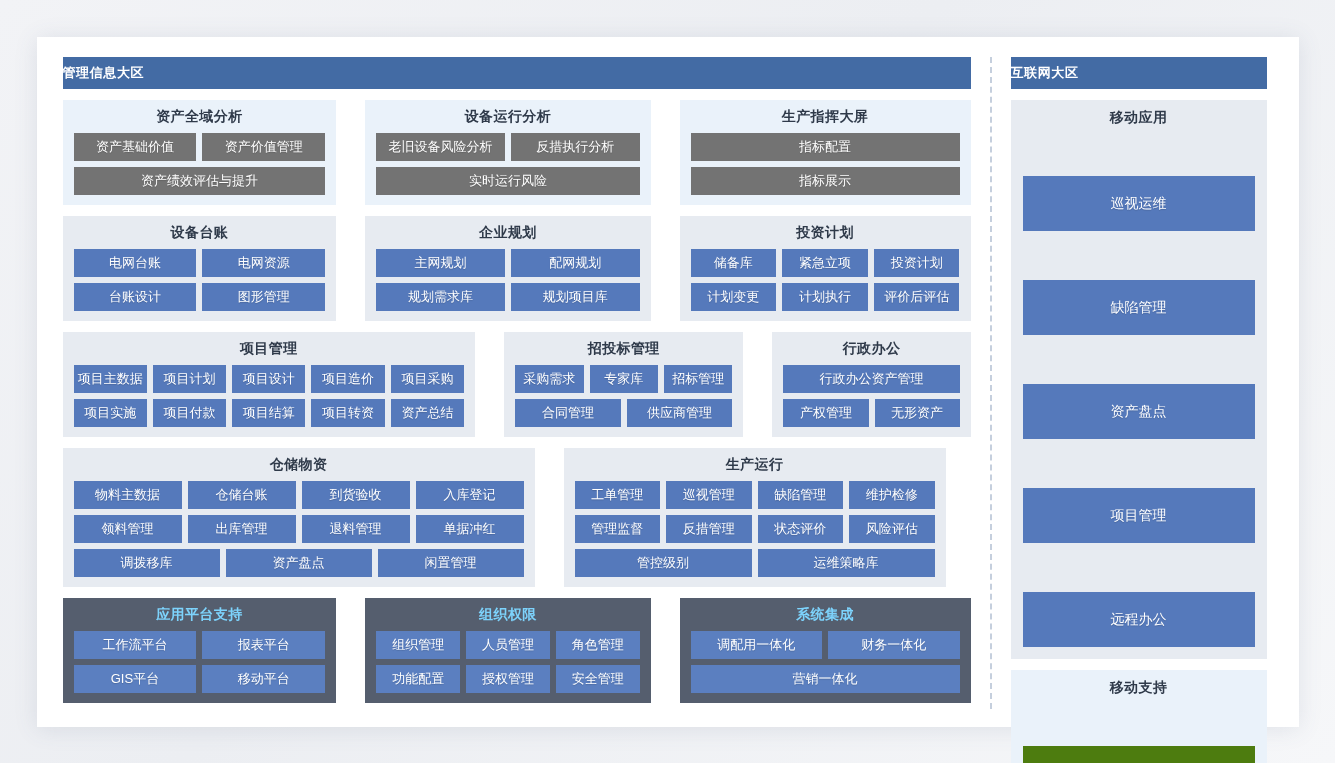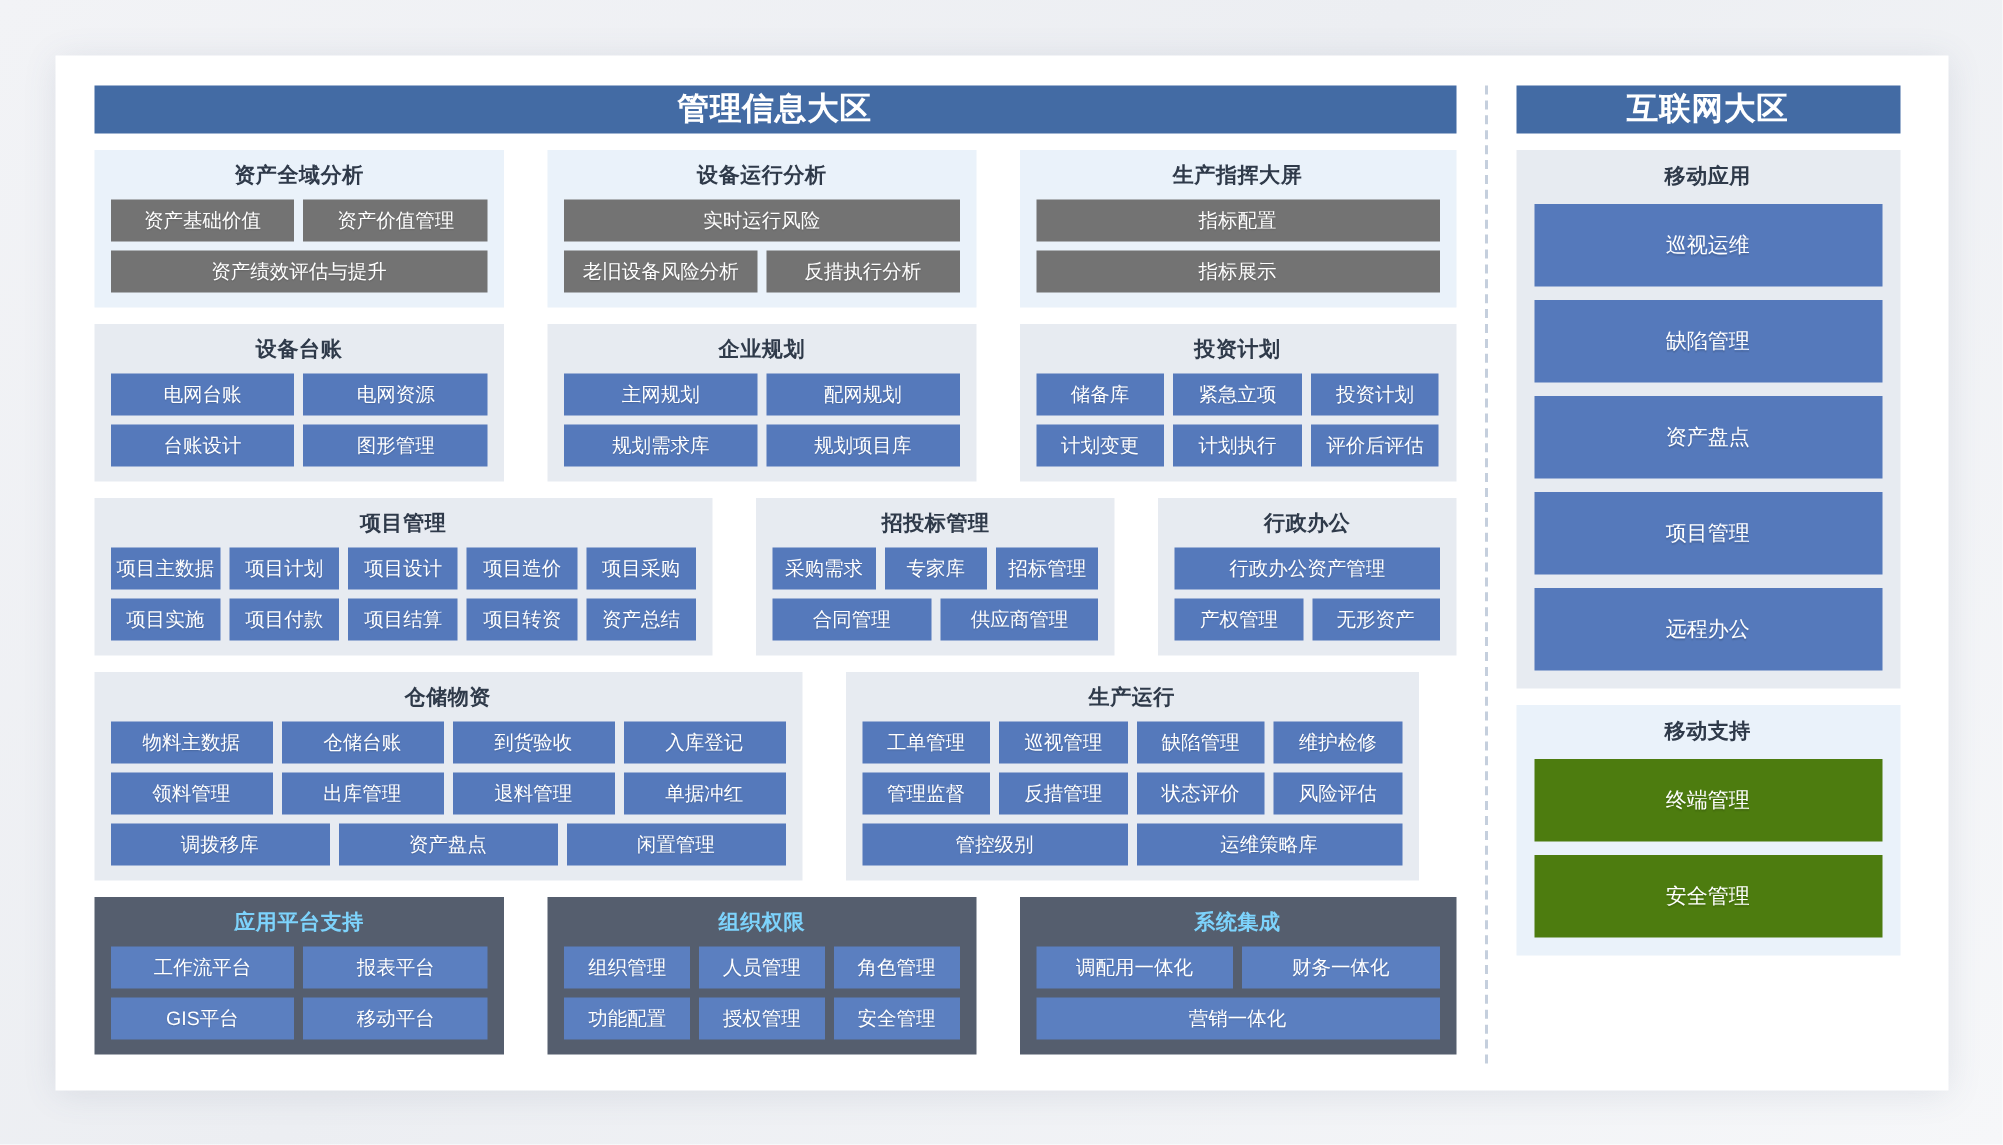"管理信息大区" .region-header { font-size: 21px -> 13px; text-align: center -> none }
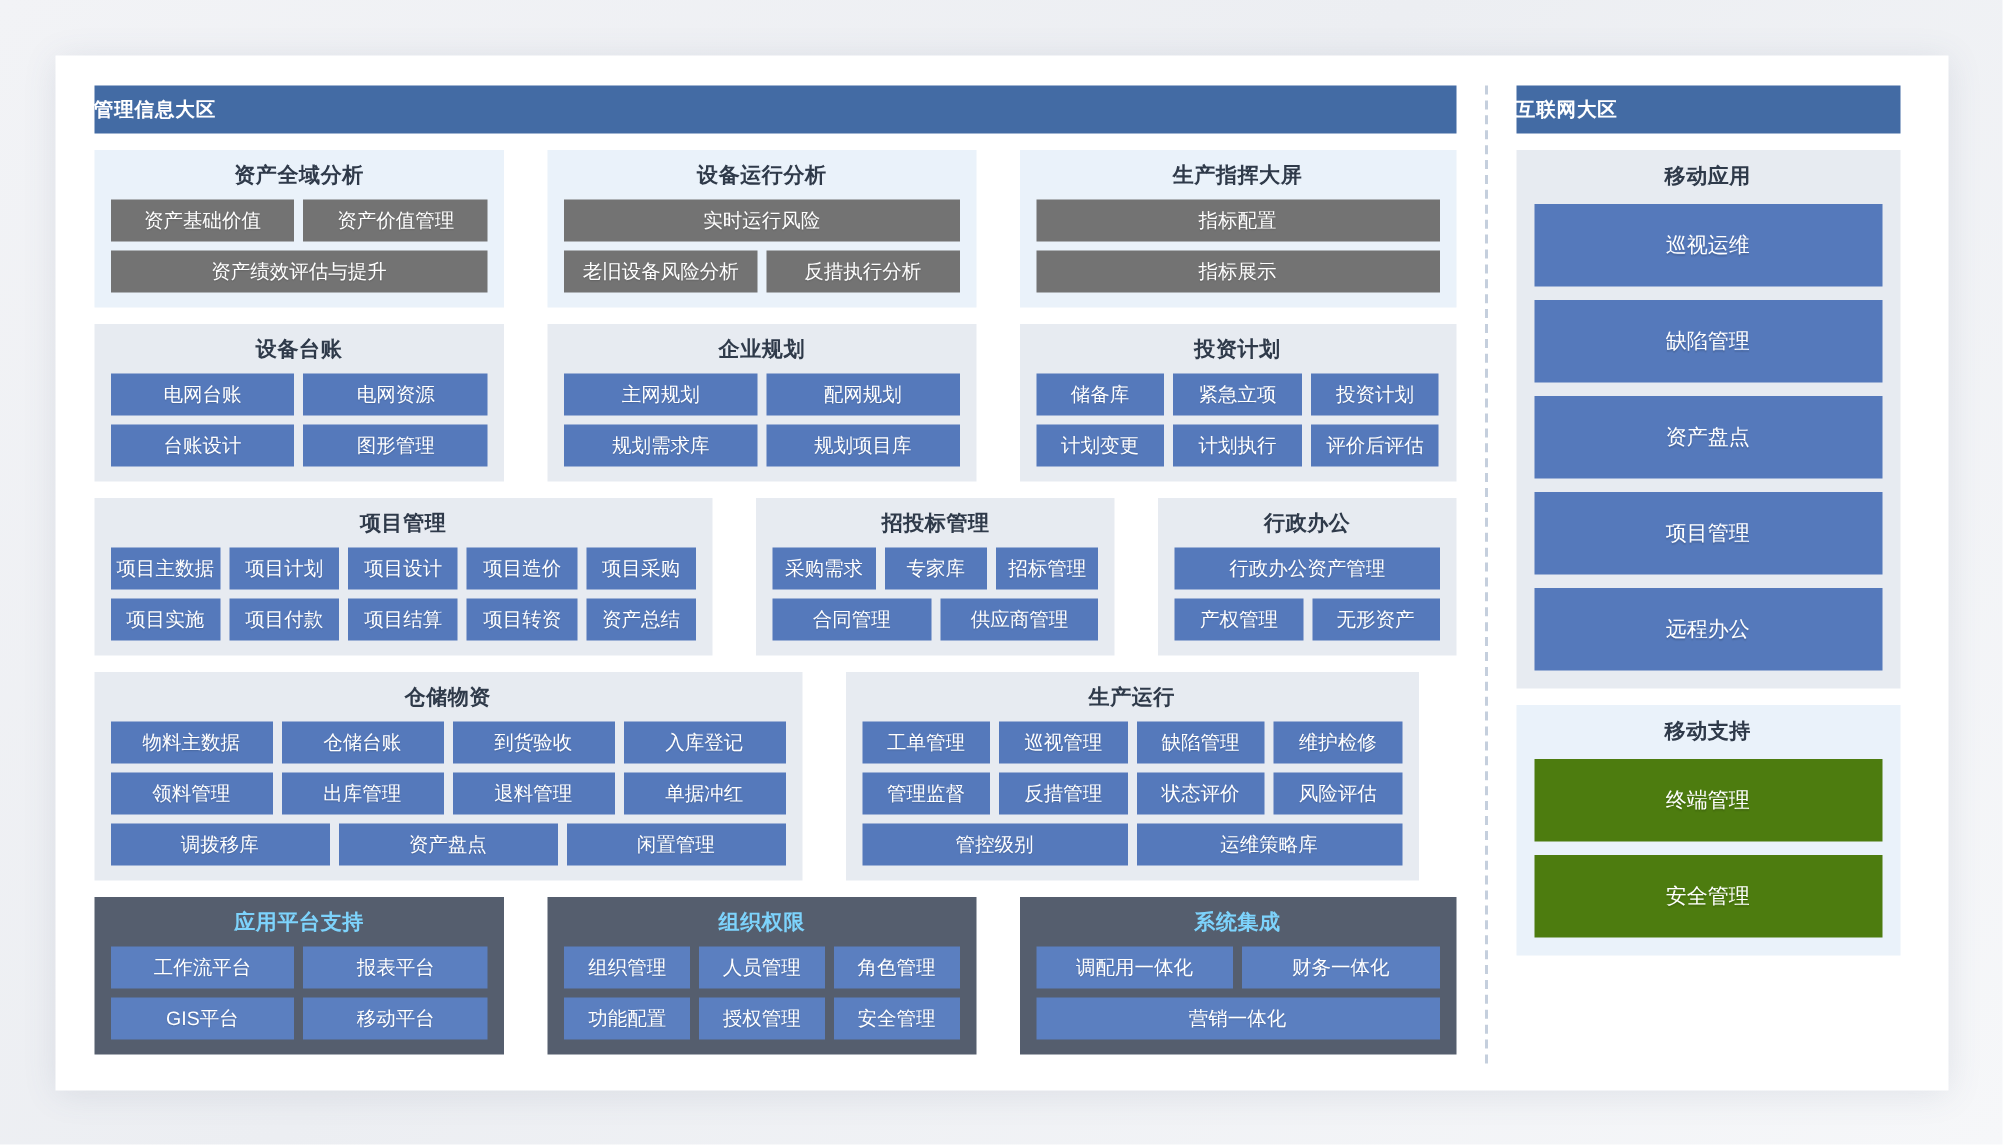"实时运行风险" div.tile-row { order: before "老旧设备风险分析" -> after "老旧设备风险分析" }
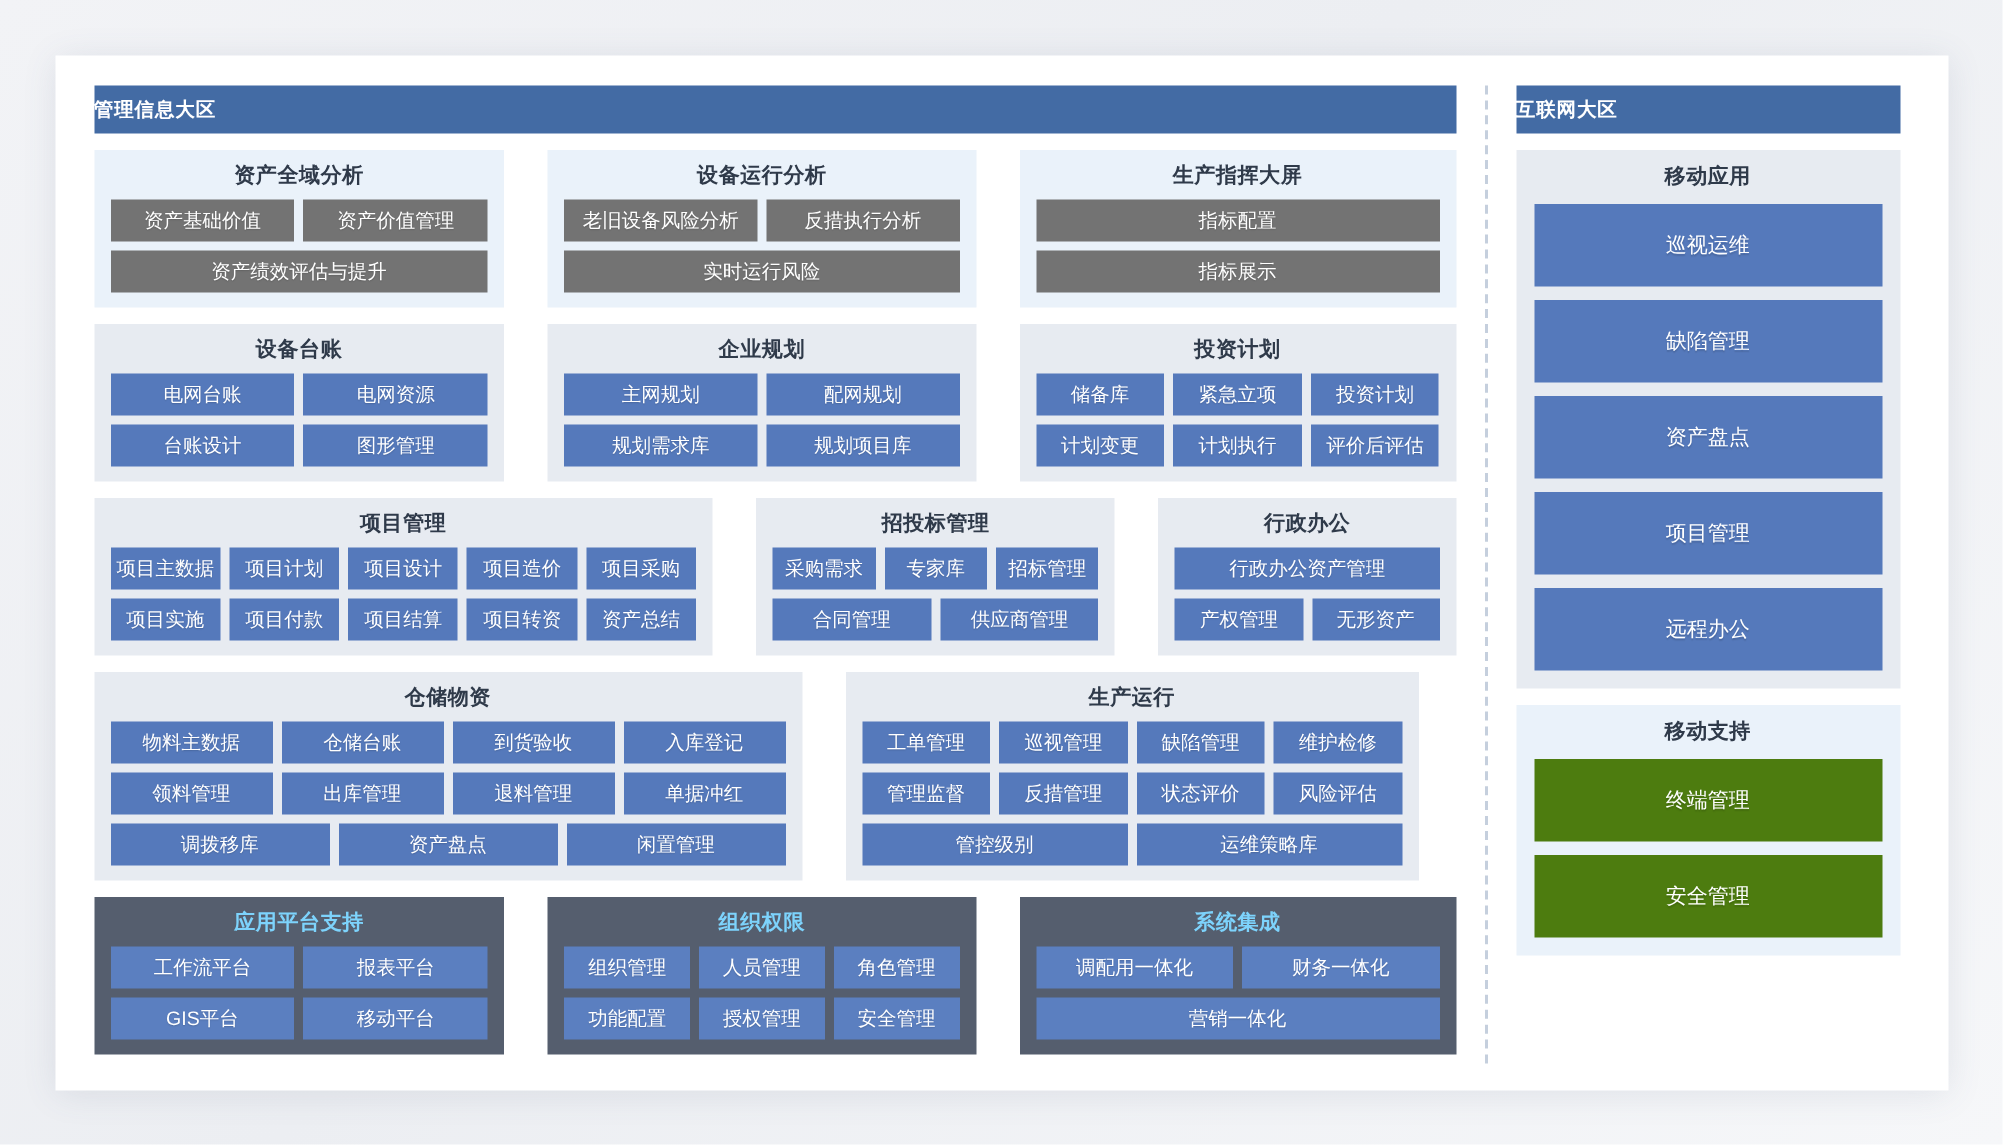"巡视运维" .vtile { margin-top: none -> 40px }
